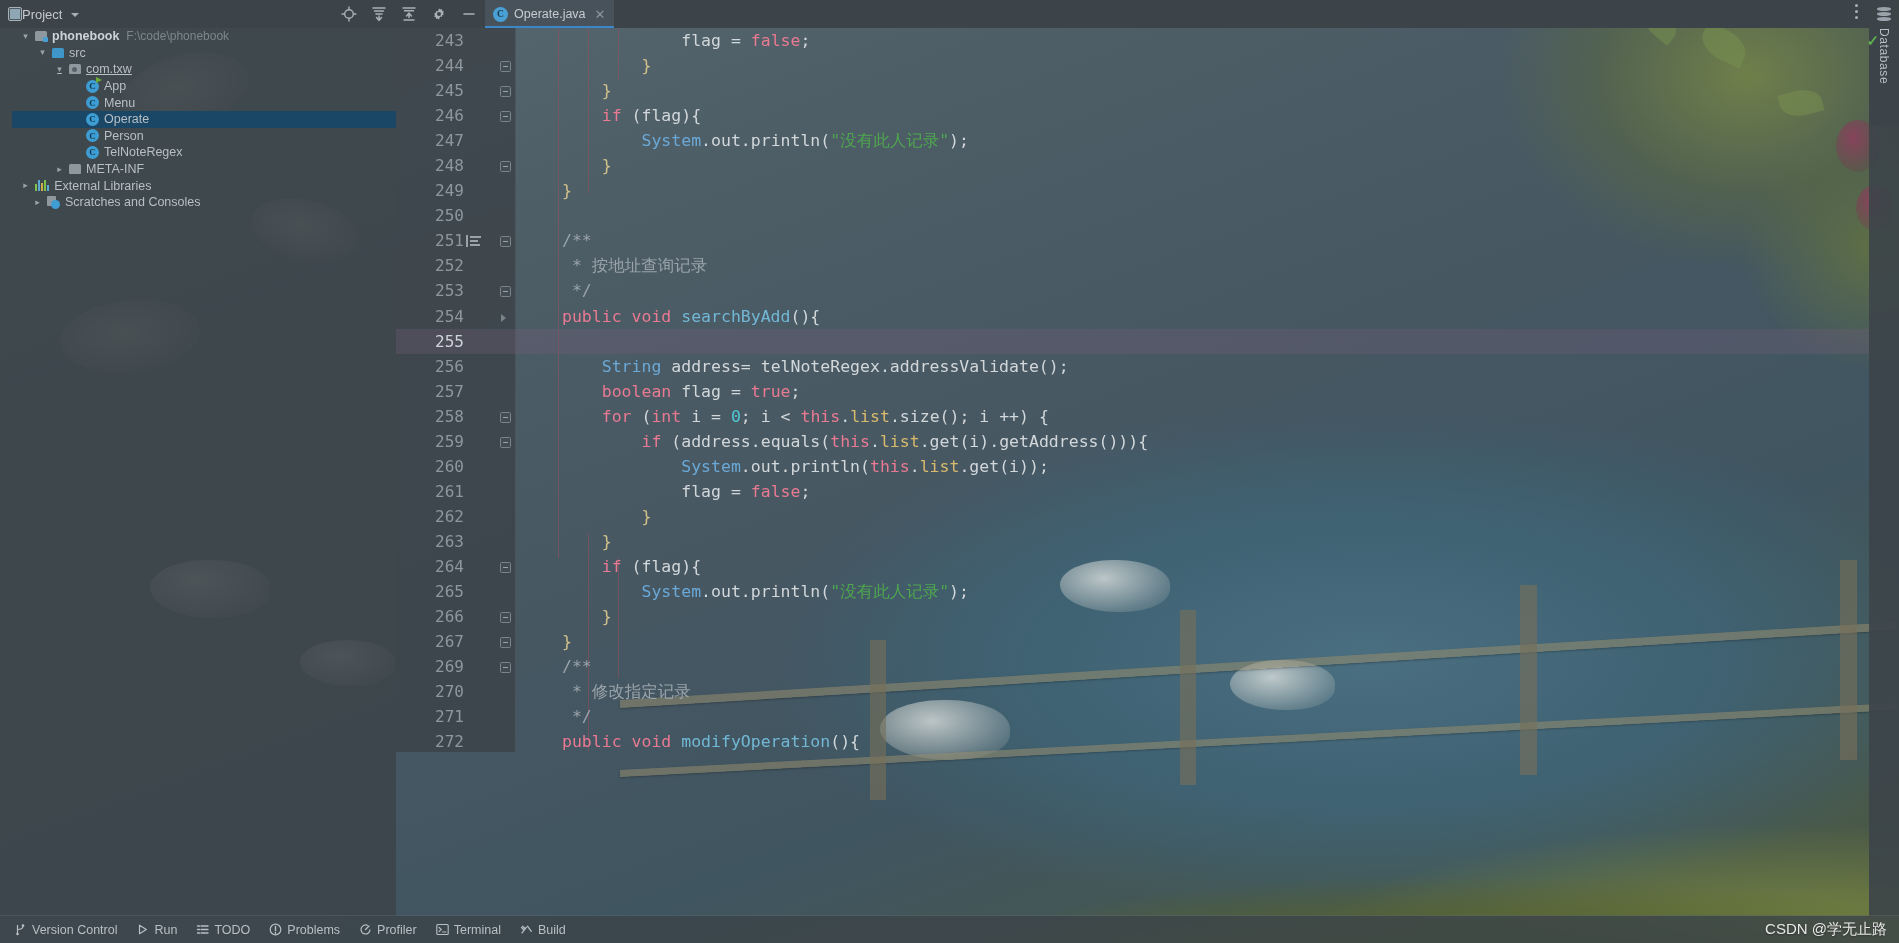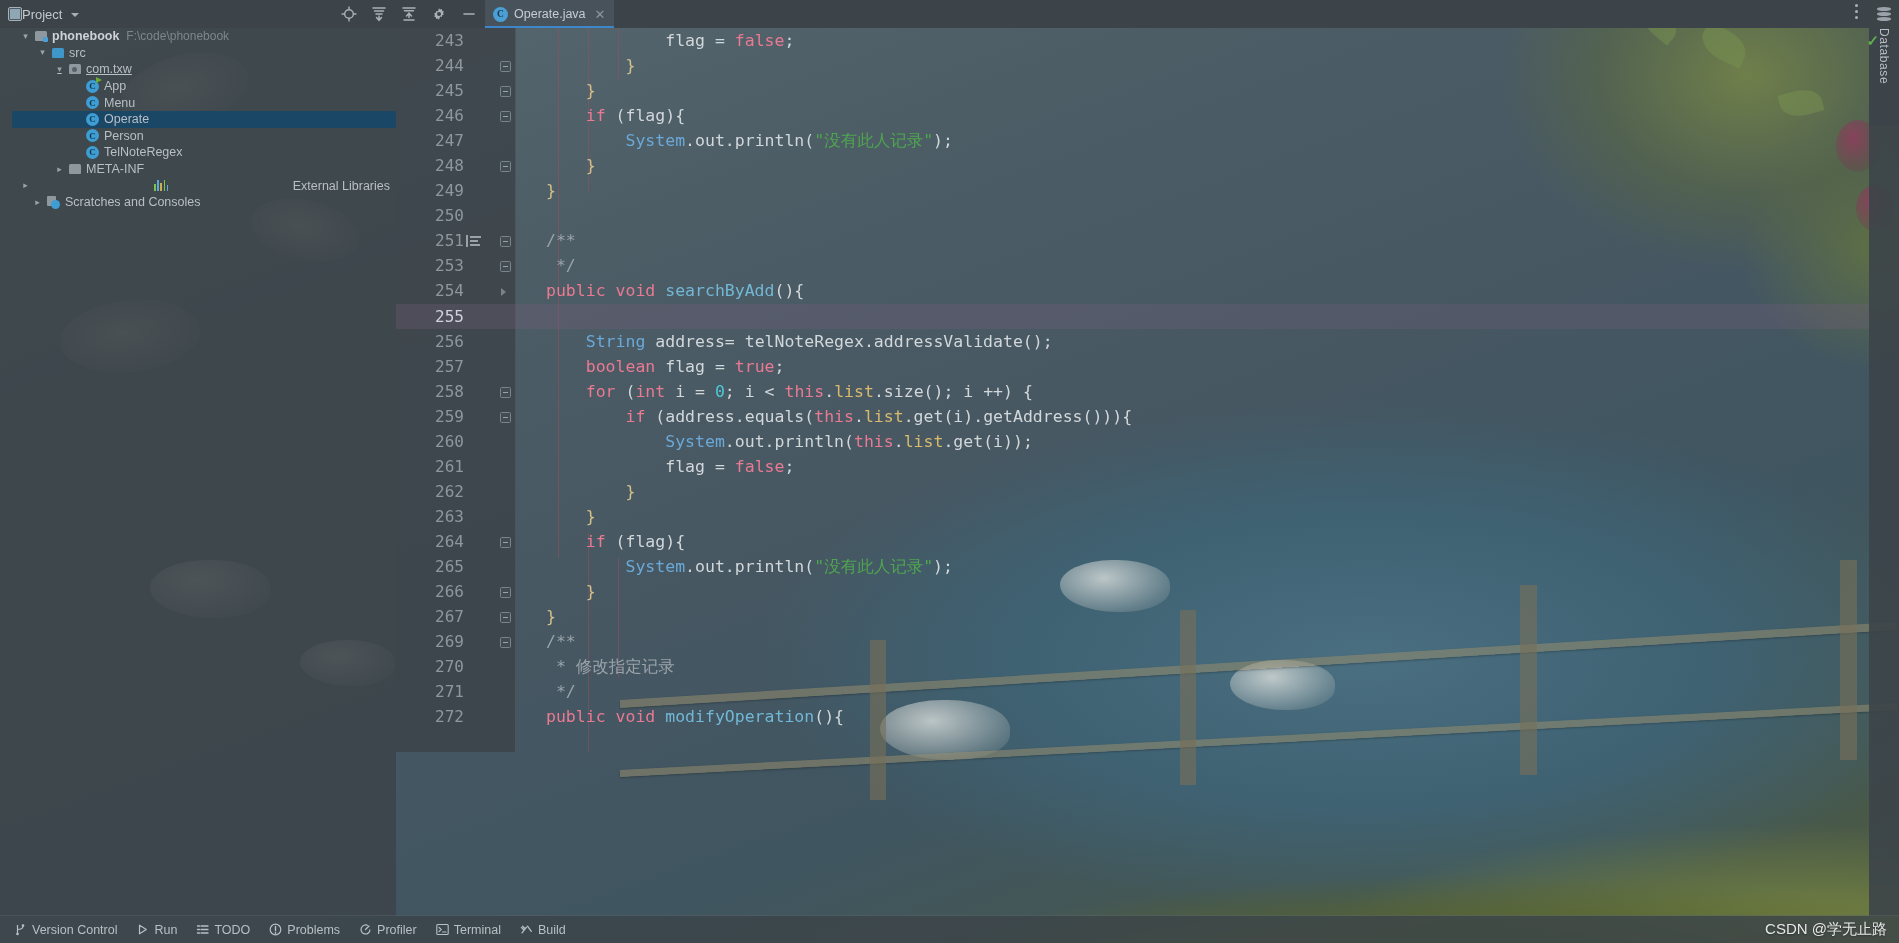"flag = false;" .ctext { left: 150px -> 166px }
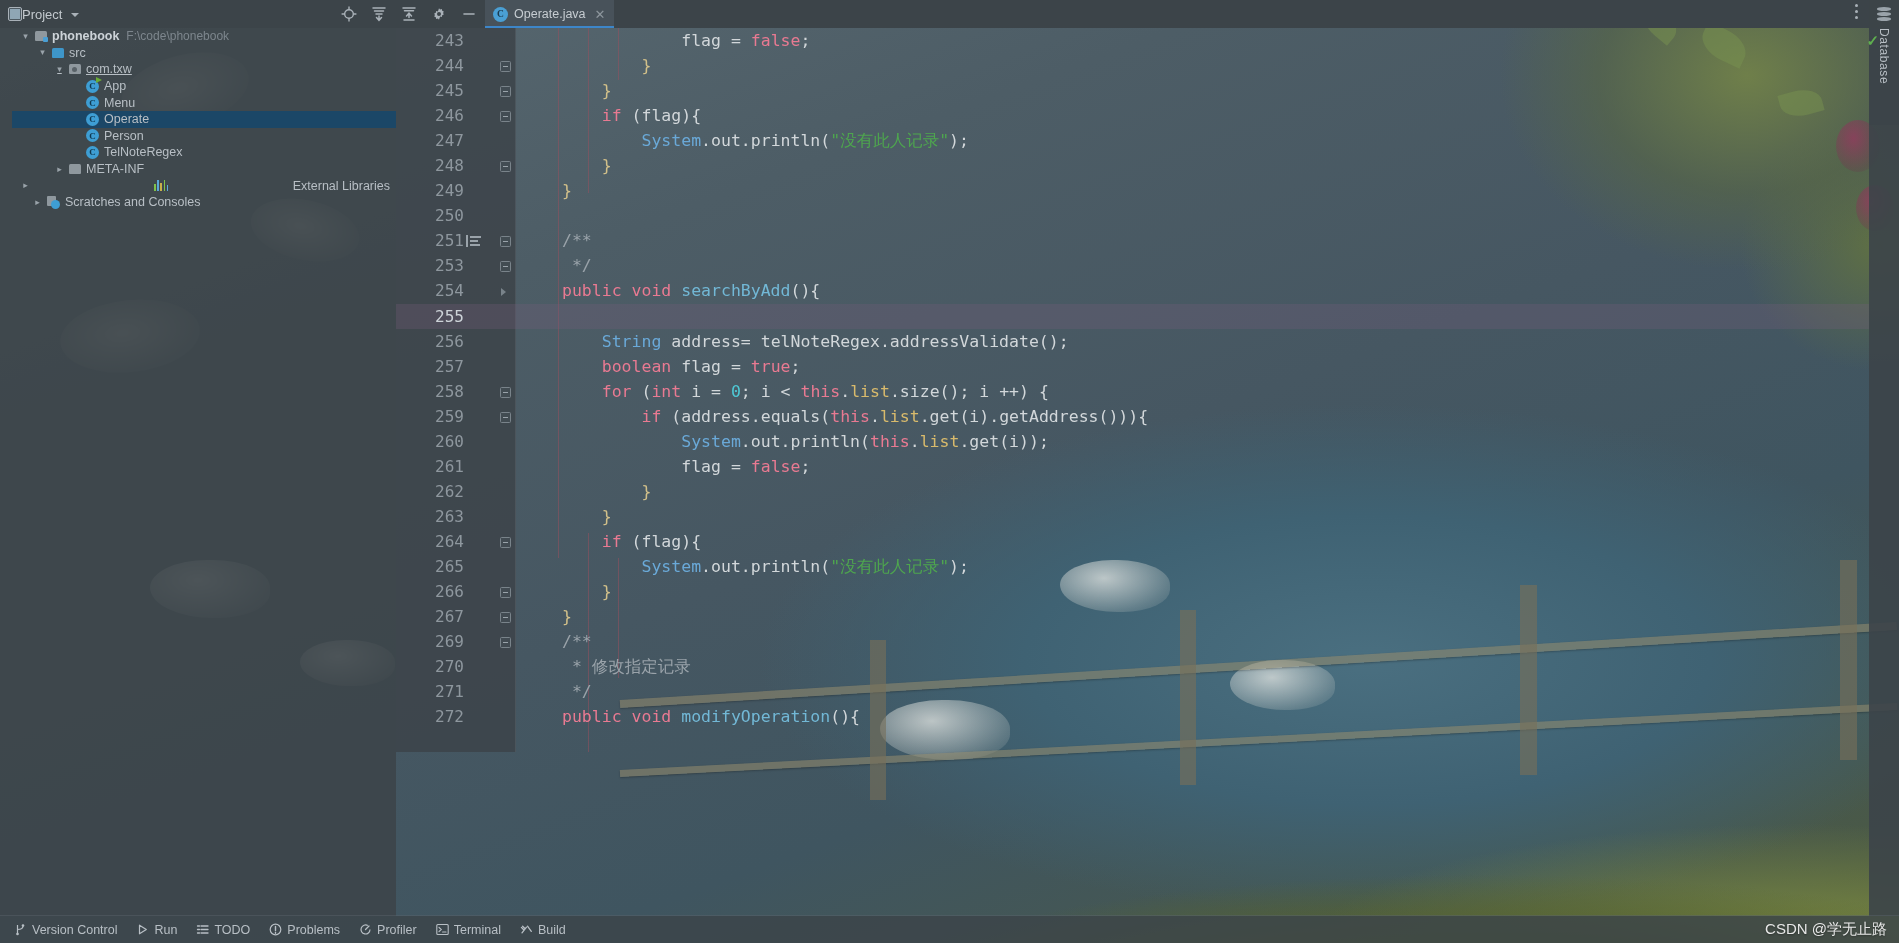"External Libraries" div.trow { justify-content: space-between -> none }
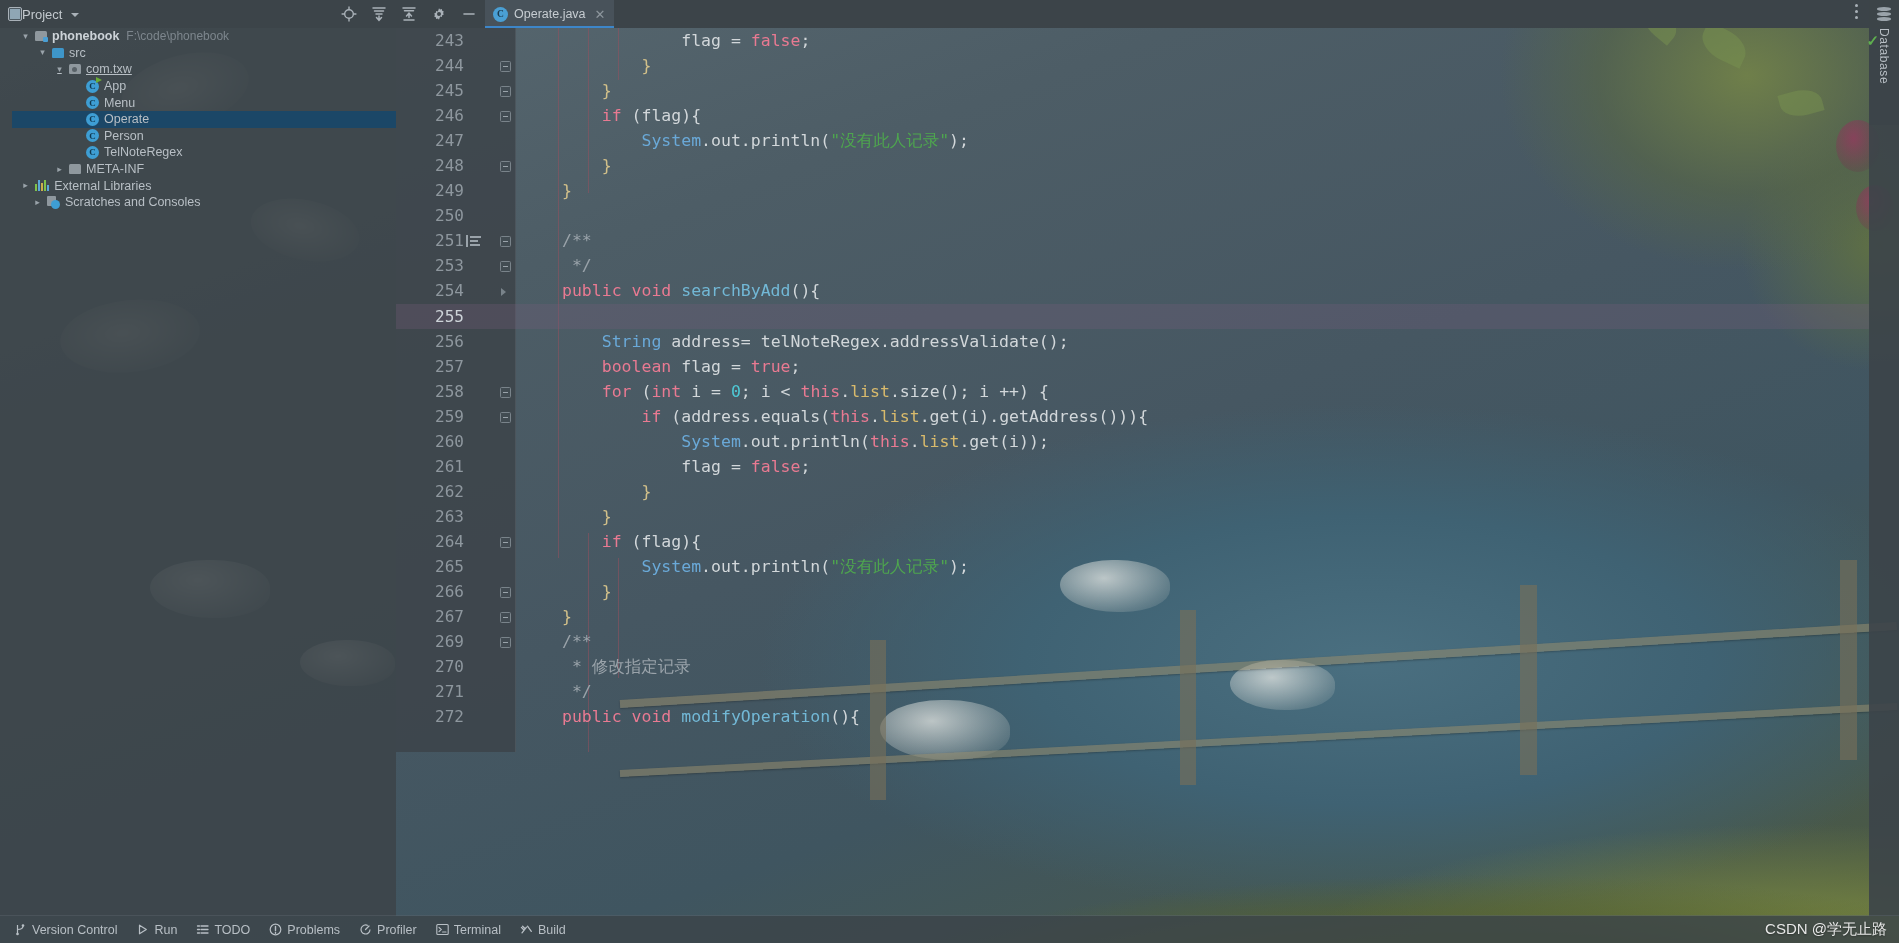"252" div.cline { html: none -> <div><span>252</span><span><span> * 按地址查询记录</span></span></div> }
